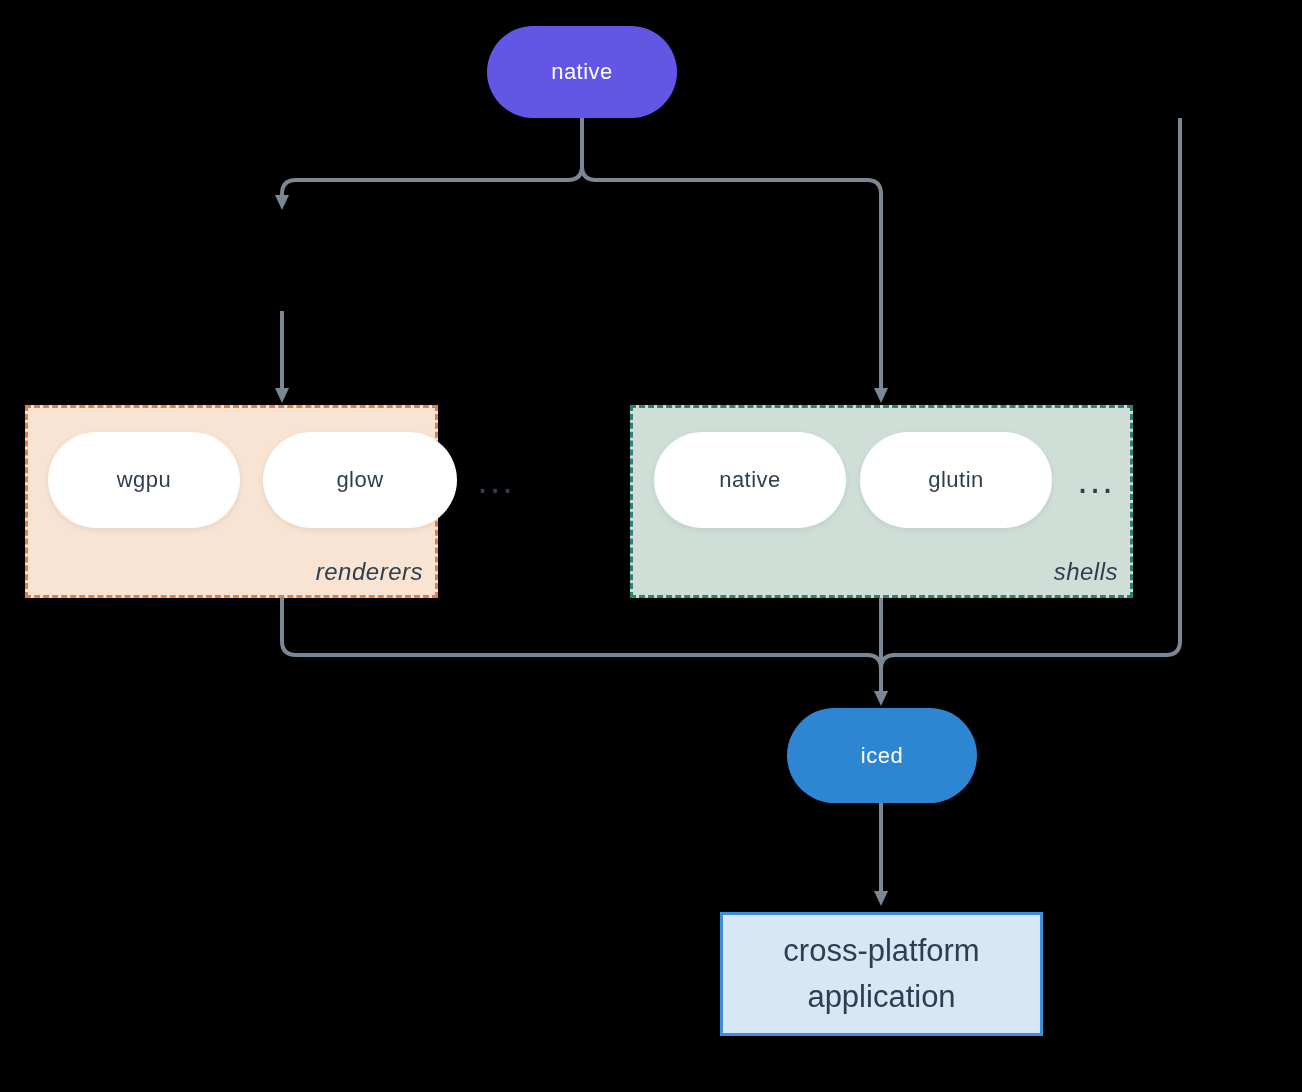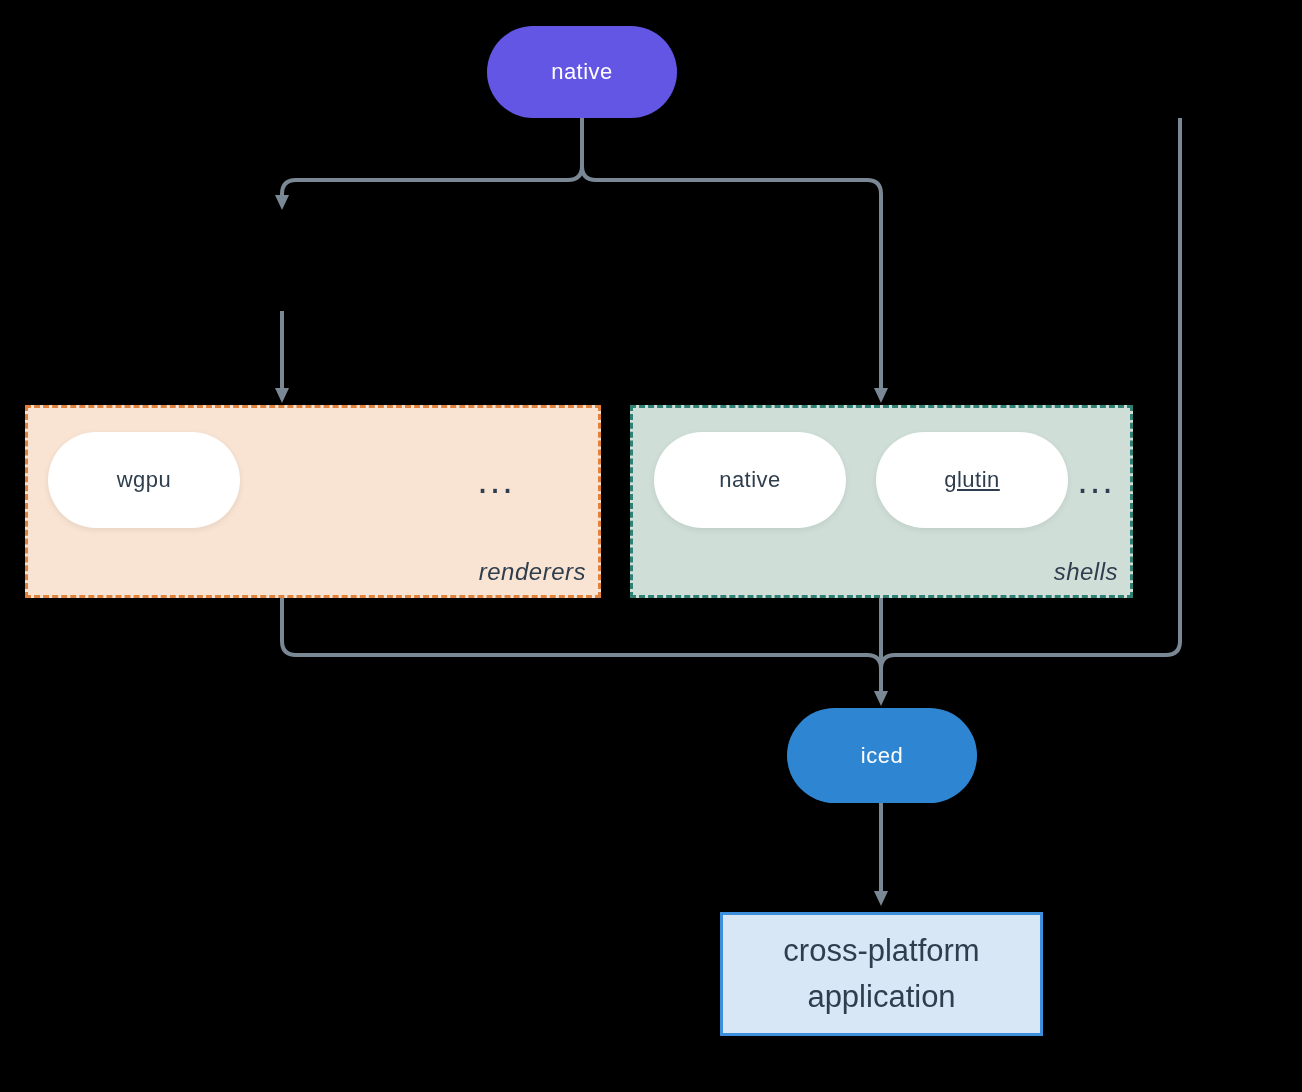"wgpu" #renderers { width: 576px -> 413px }
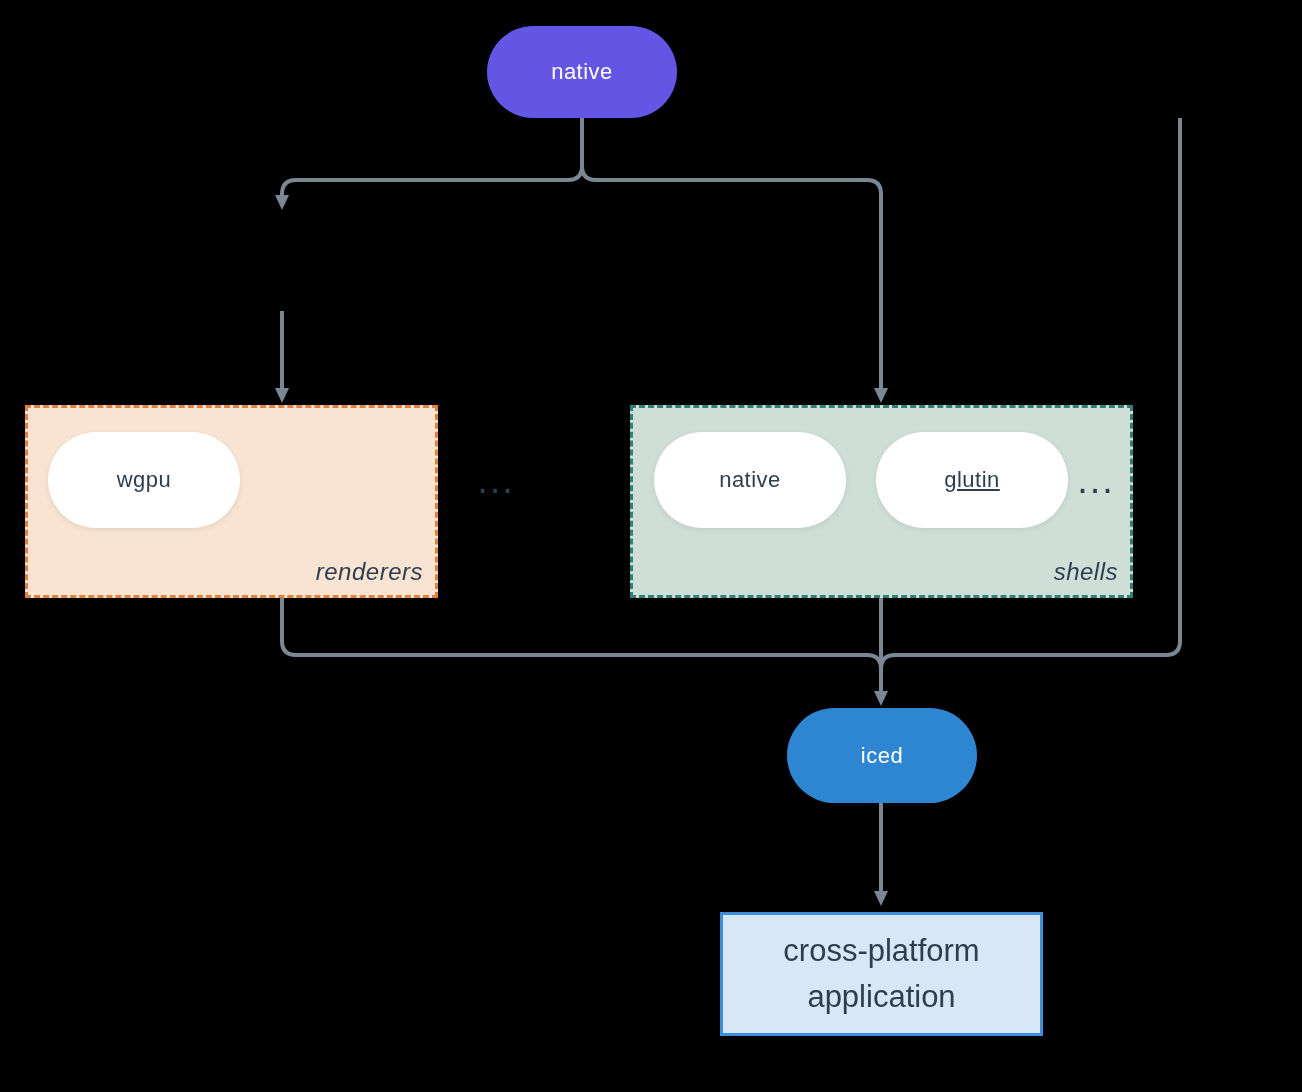"glow" div.pill { html: none -> <div>glow</div> }
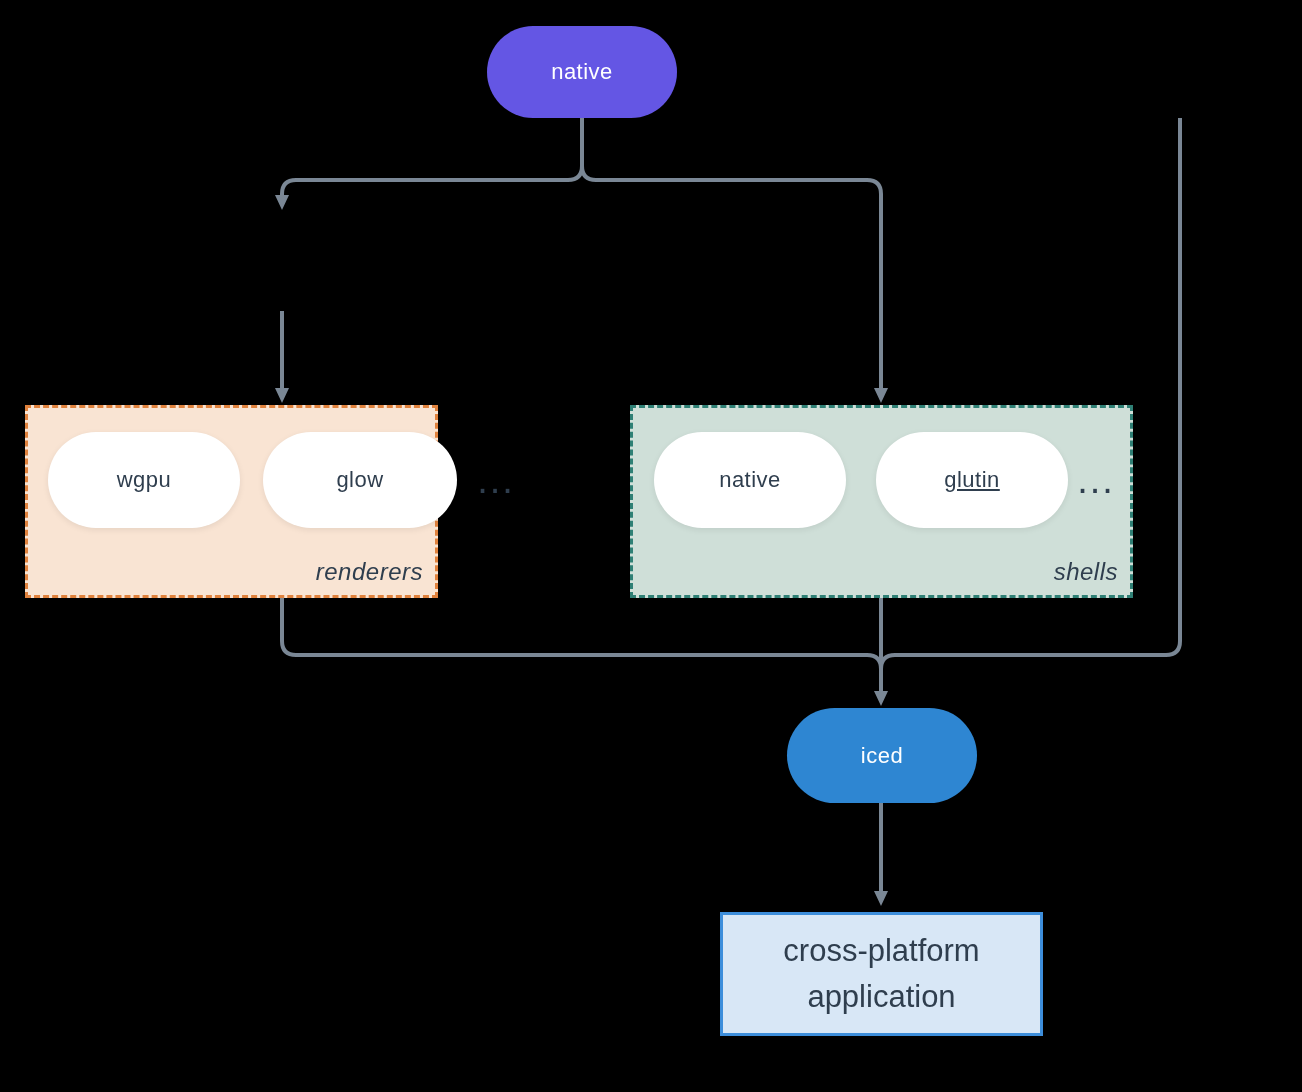"glutin" #shells .pill-b { left: 243px -> 227px; text-decoration: underline -> none }
